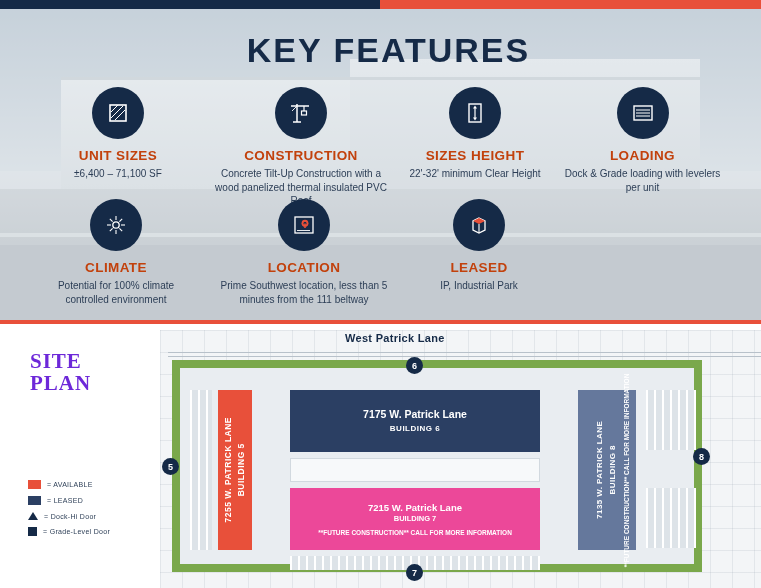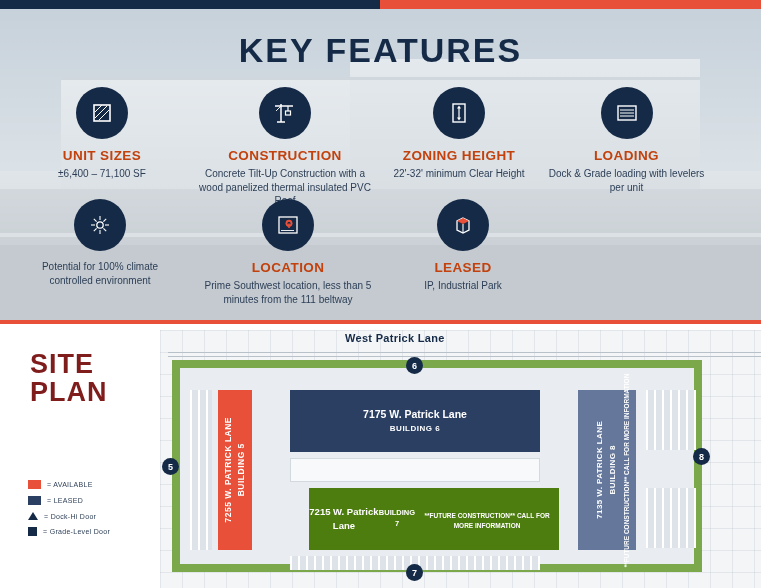"KEY FEATURES" .features-panel { padding-left: none -> 16px }
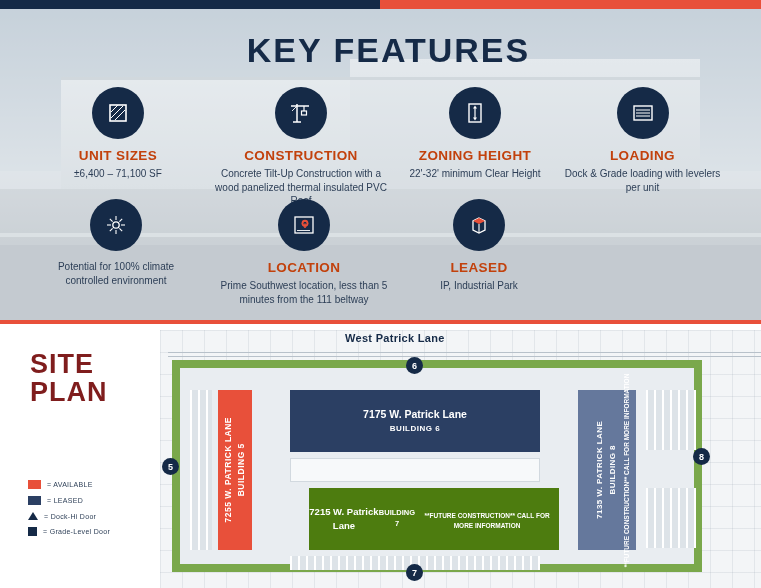"ZONING HEIGHT" h3 { text: ZONING -> SIZES }
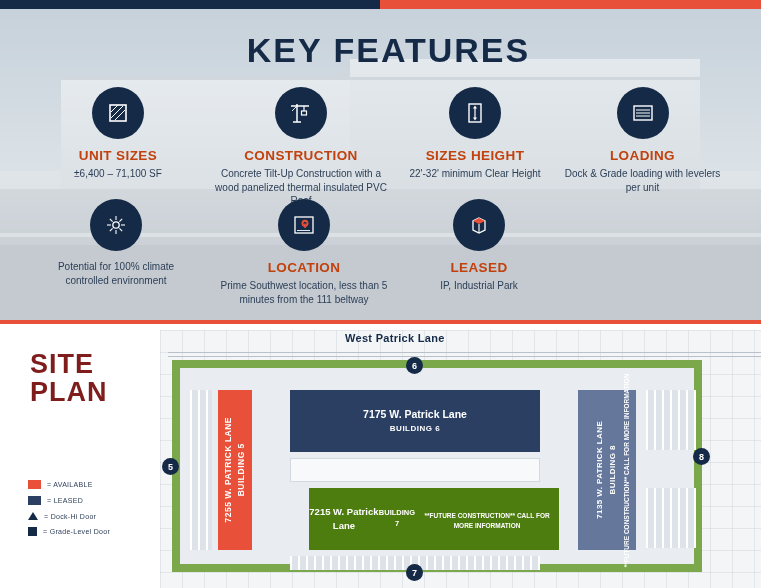"CLIMATE" h3 { html: none -> <h3>CLIMATE</h3> }
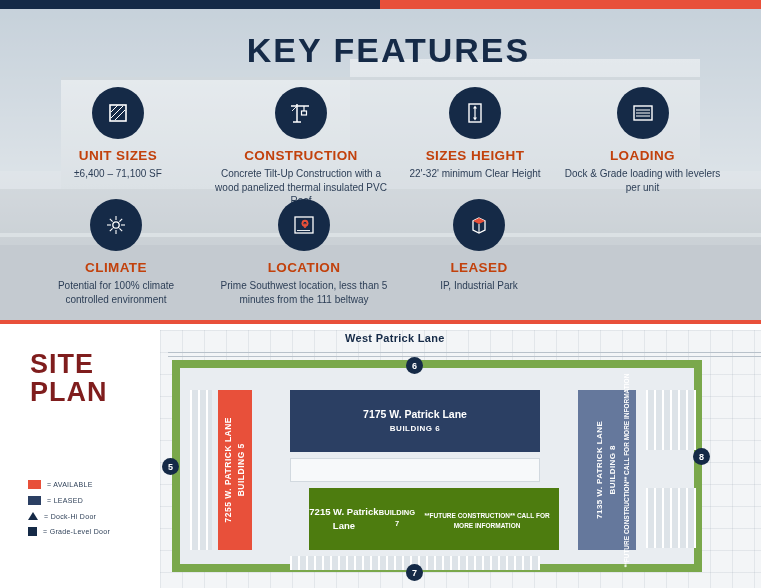"SITE" .sp-title { color: #7f1d1d -> #6d28d9; font-family: none -> Liberation Serif, serif; font-size: 27px -> 21px }
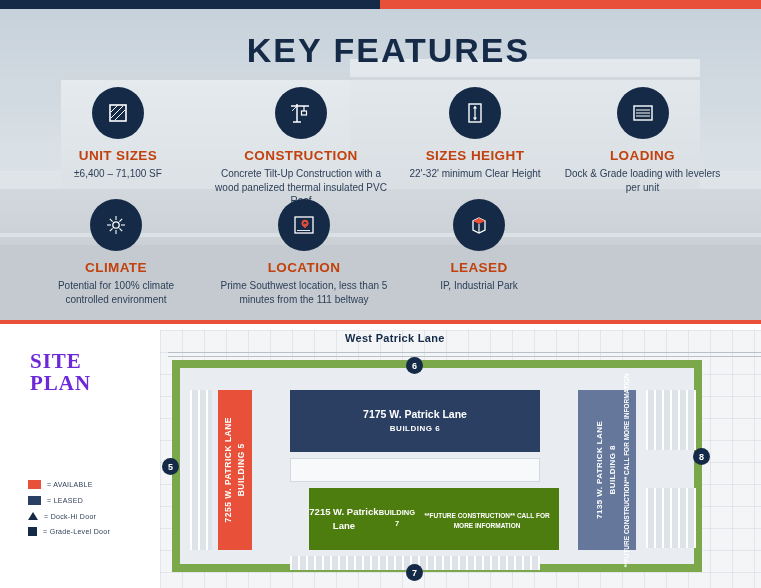"7215 W. Patrick Lane" .b7 { background: #4d7c0f -> #ec4899; flex-direction: row -> column; margin-left: 19px -> none }
